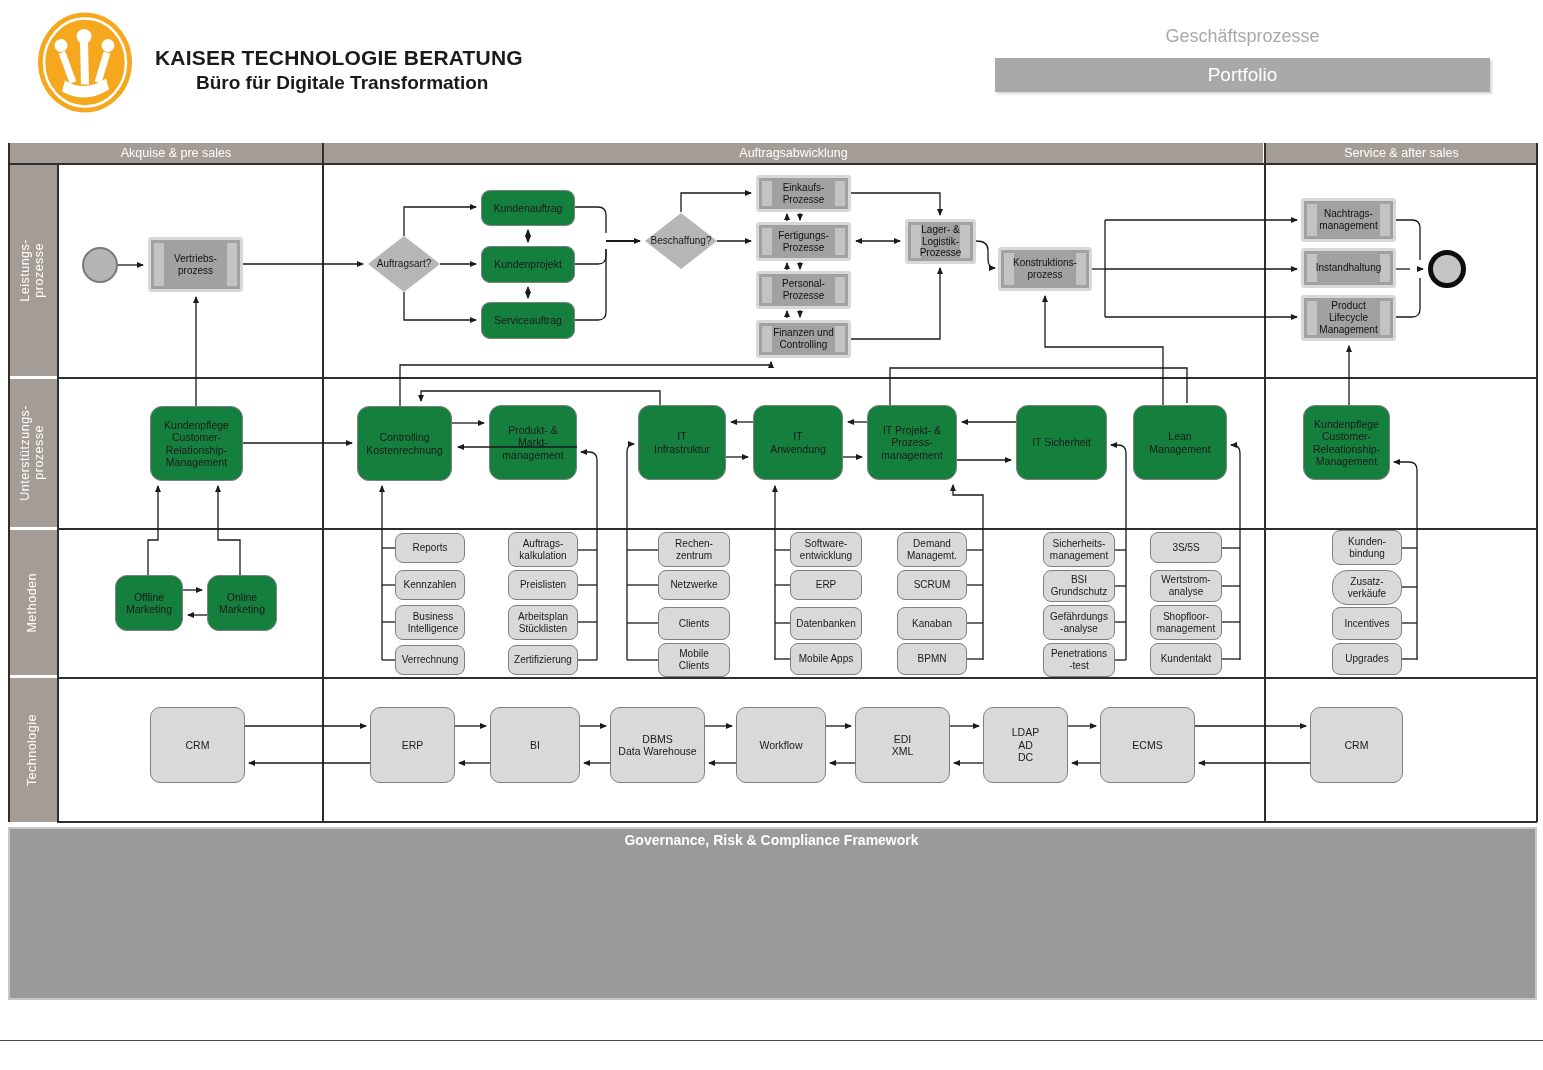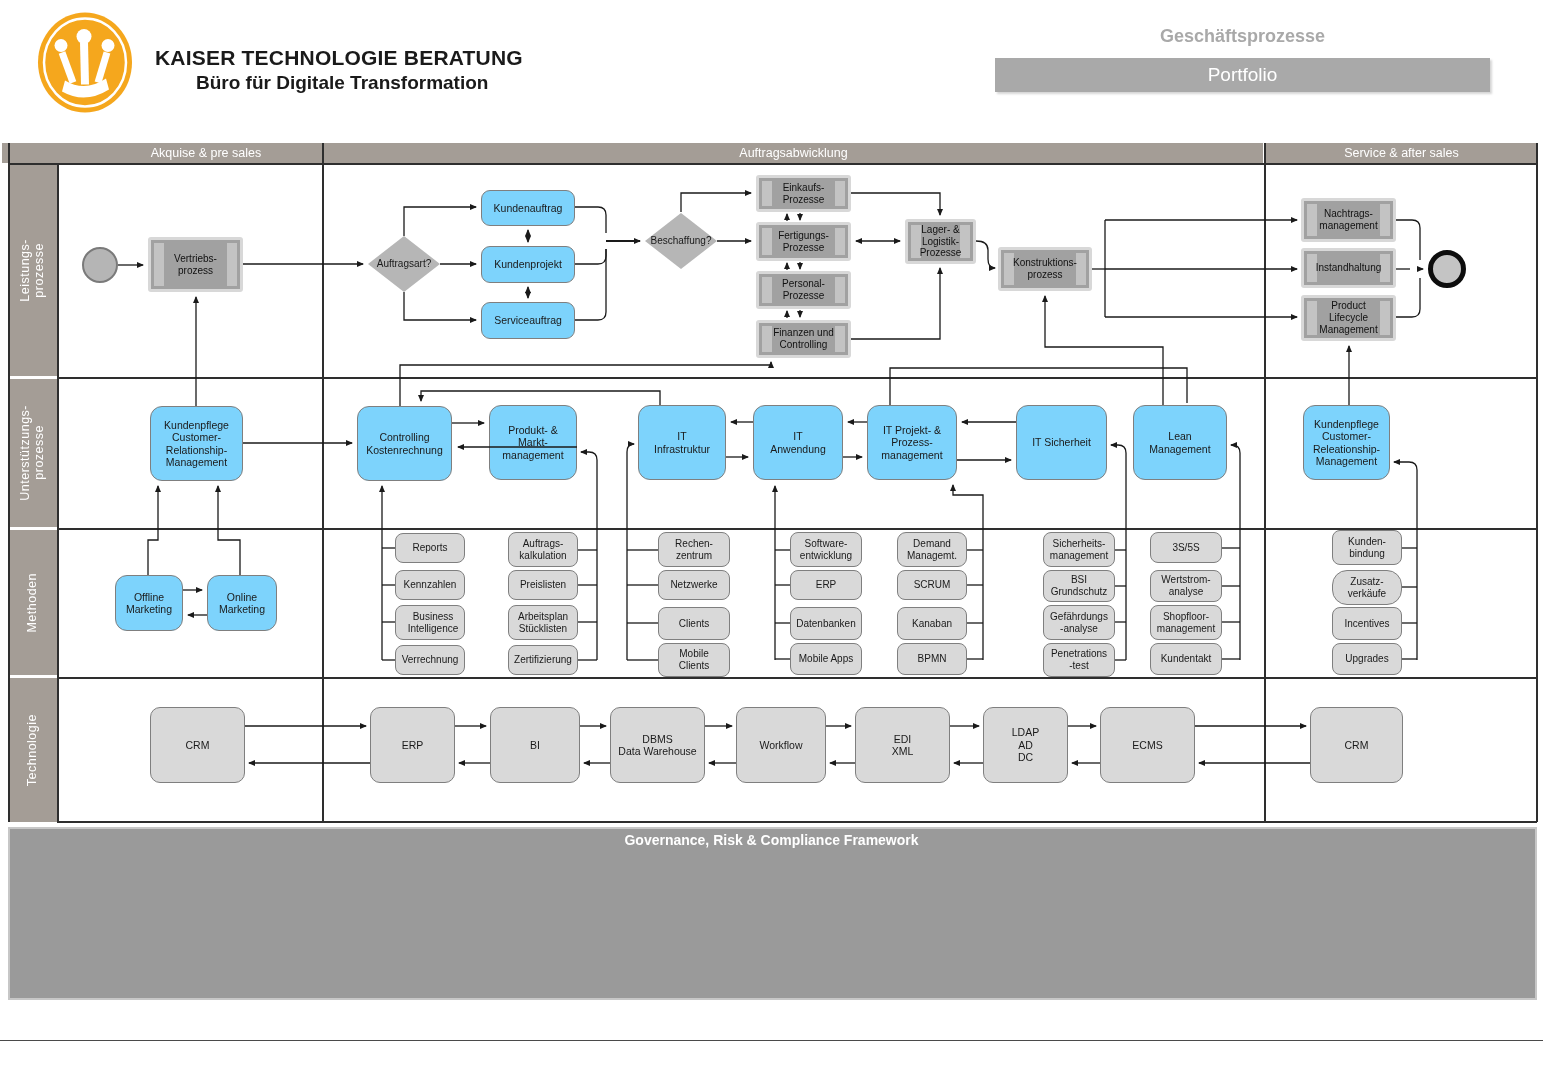"Geschäftsprozesse" .doc-title { font-weight: bold -> normal }
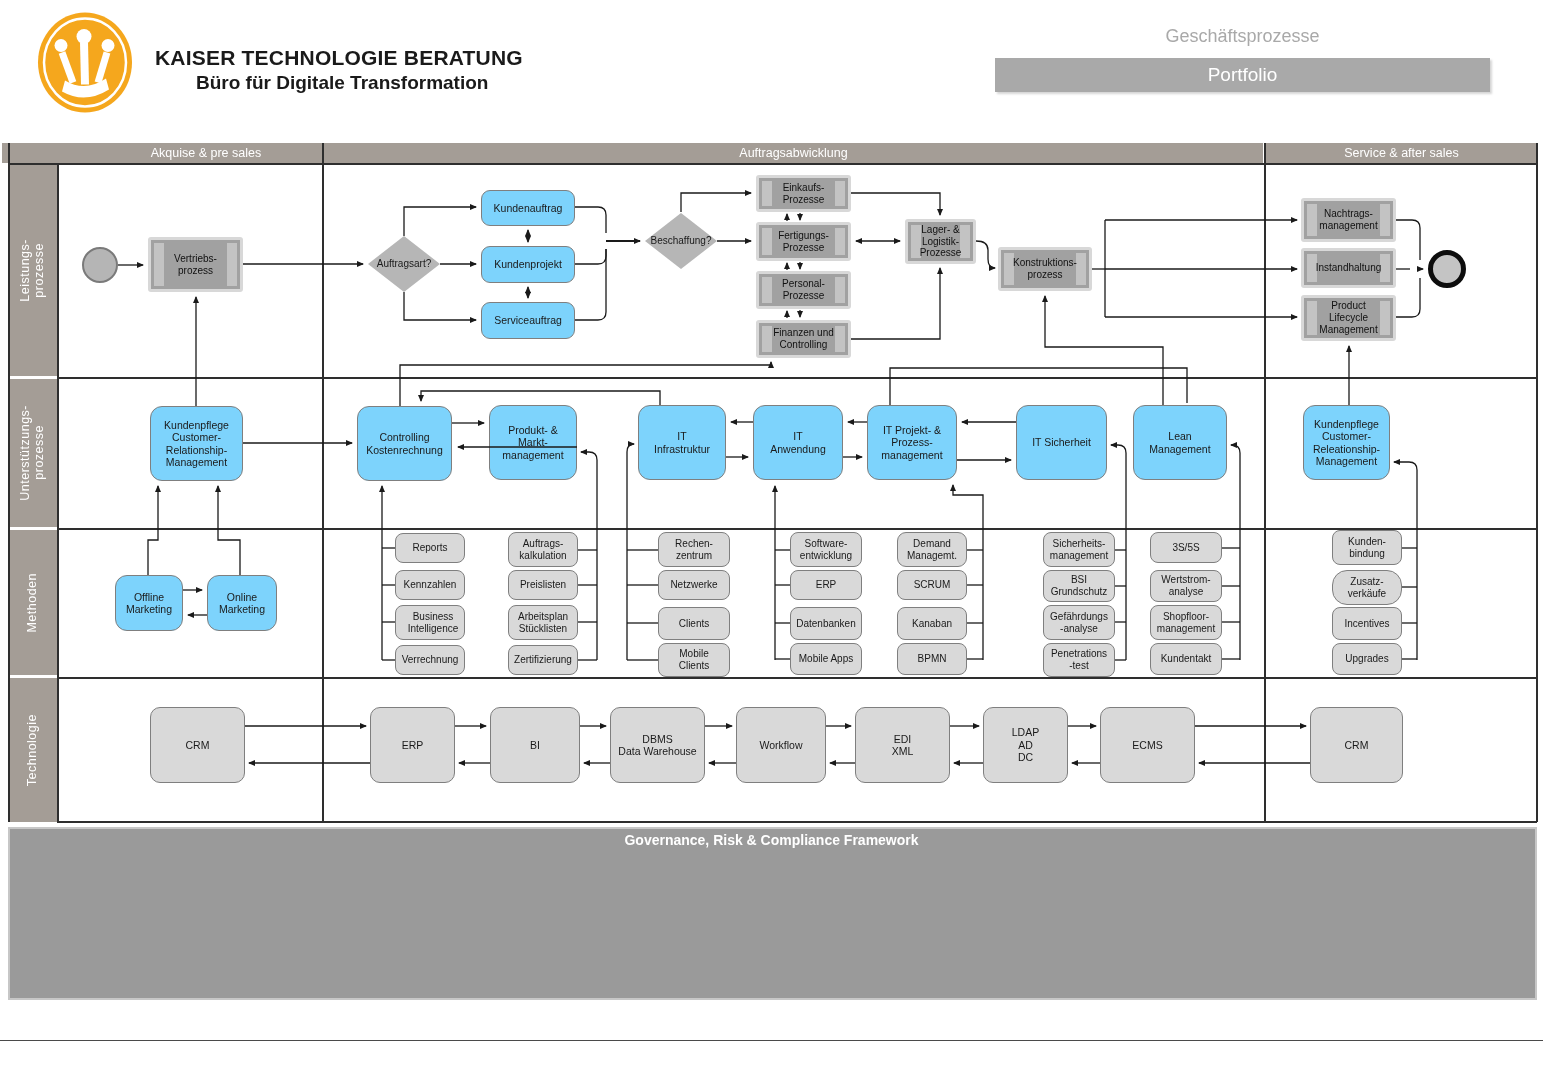"Akquise & pre sales" div.lane-head { left: 2px -> 8px; padding-left: 36px -> none }
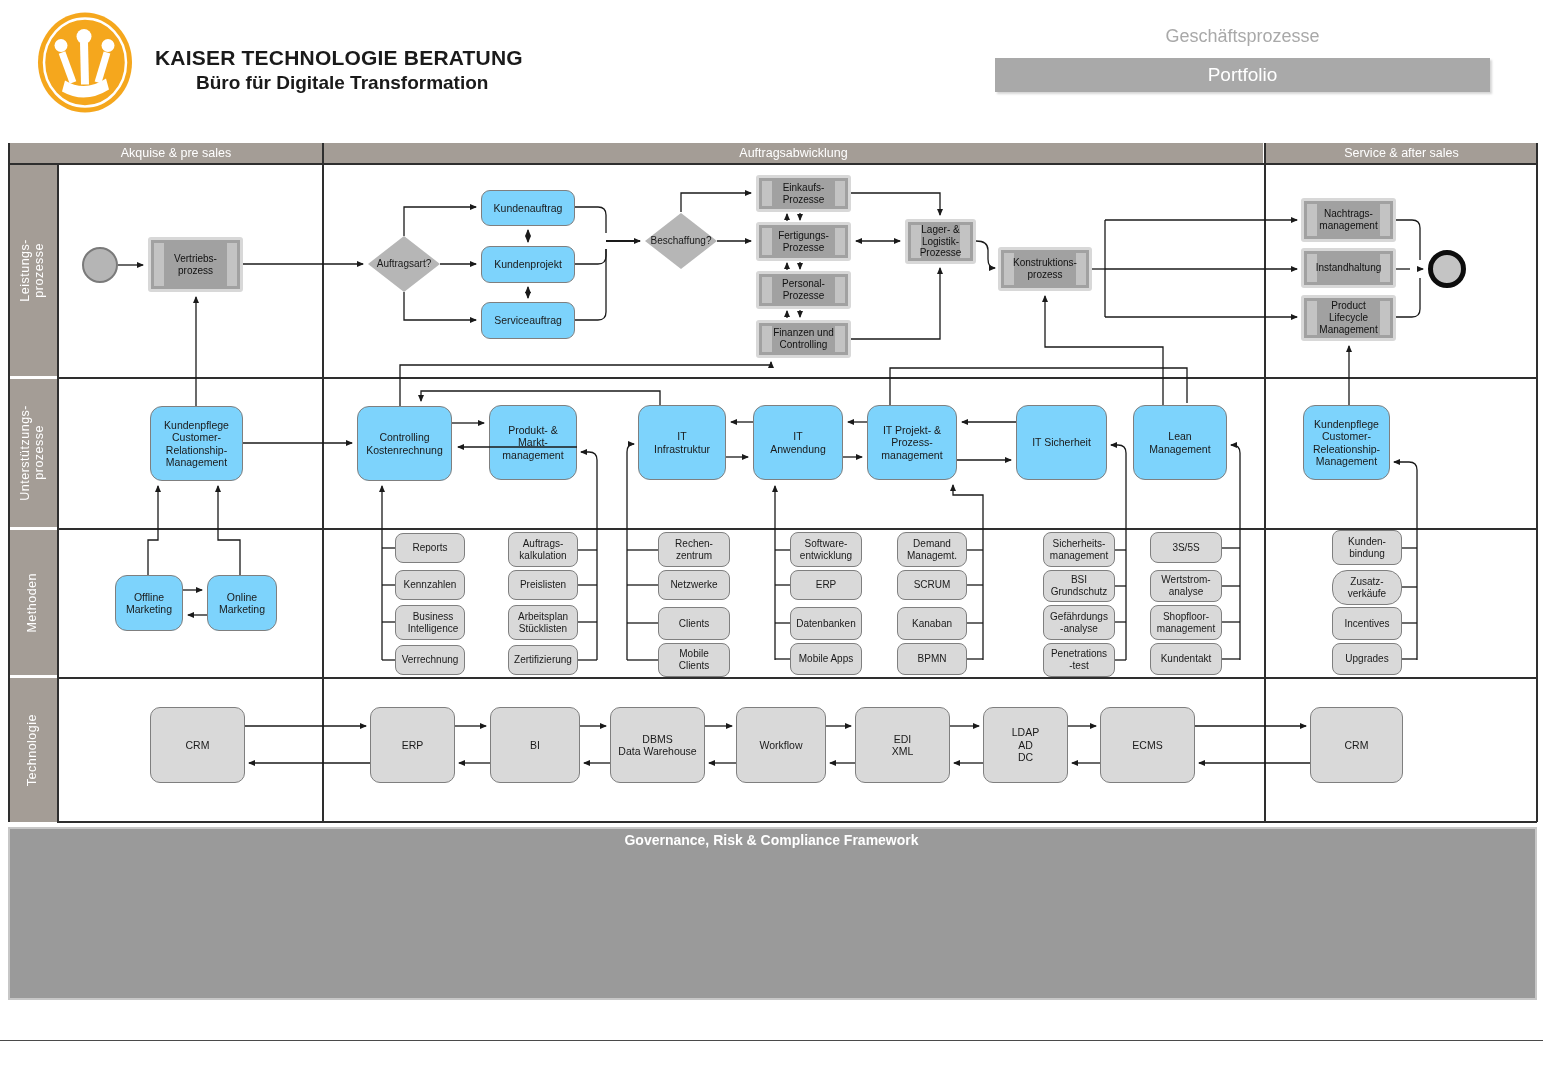"Kundenauftrag" .task { background: #7dd3fc -> #15803d }
